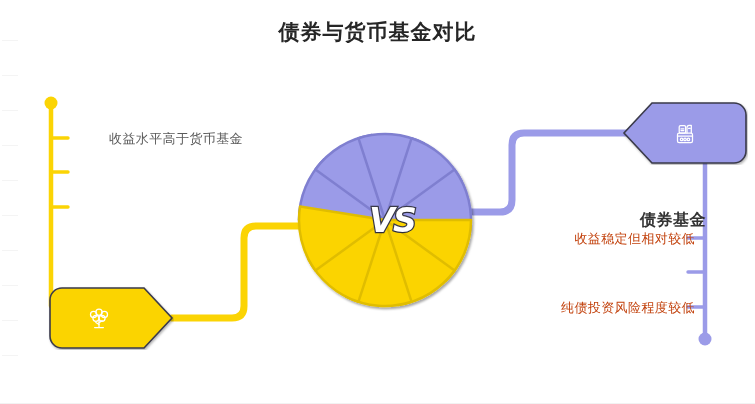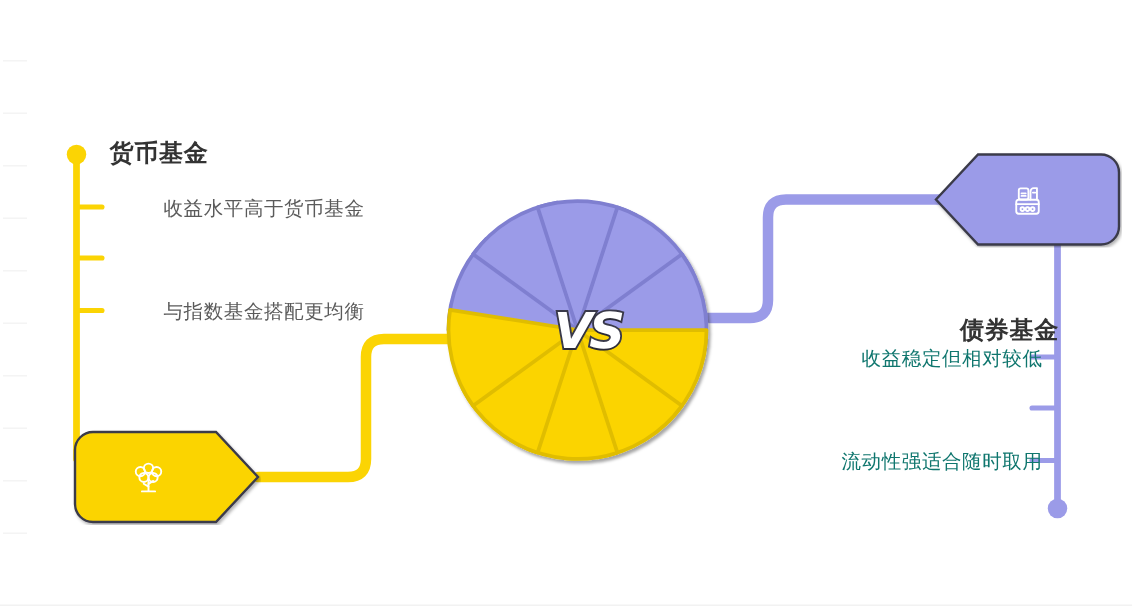"债券与货币基金对比" div.title { html: none -> <div>债券与货币基金对比</div> }
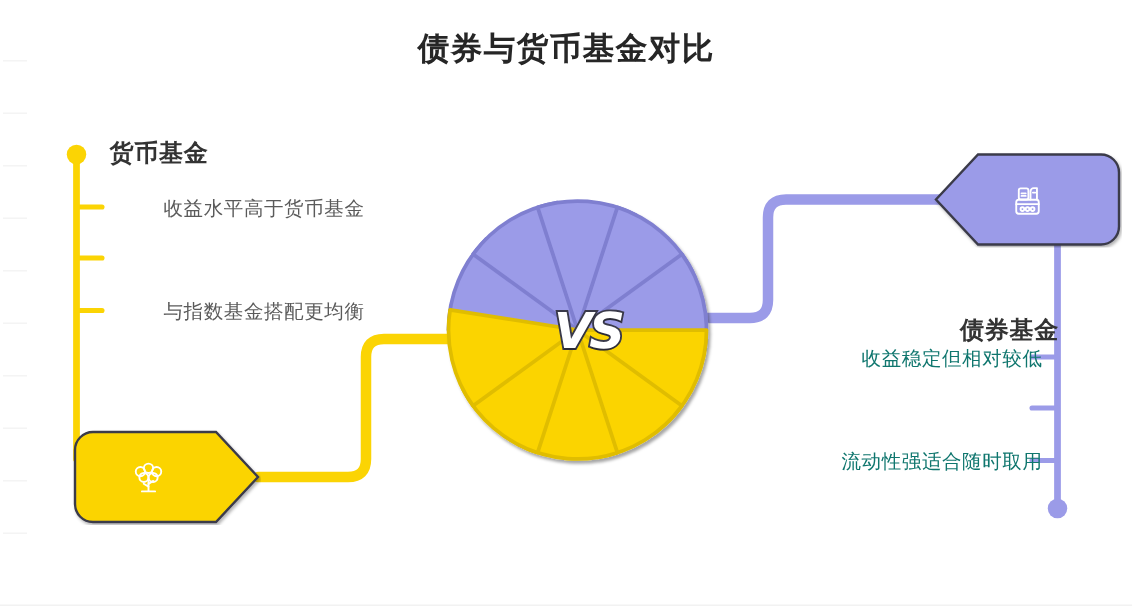"货币基金" div.left-head { html: <div>货币基金</div> -> none }
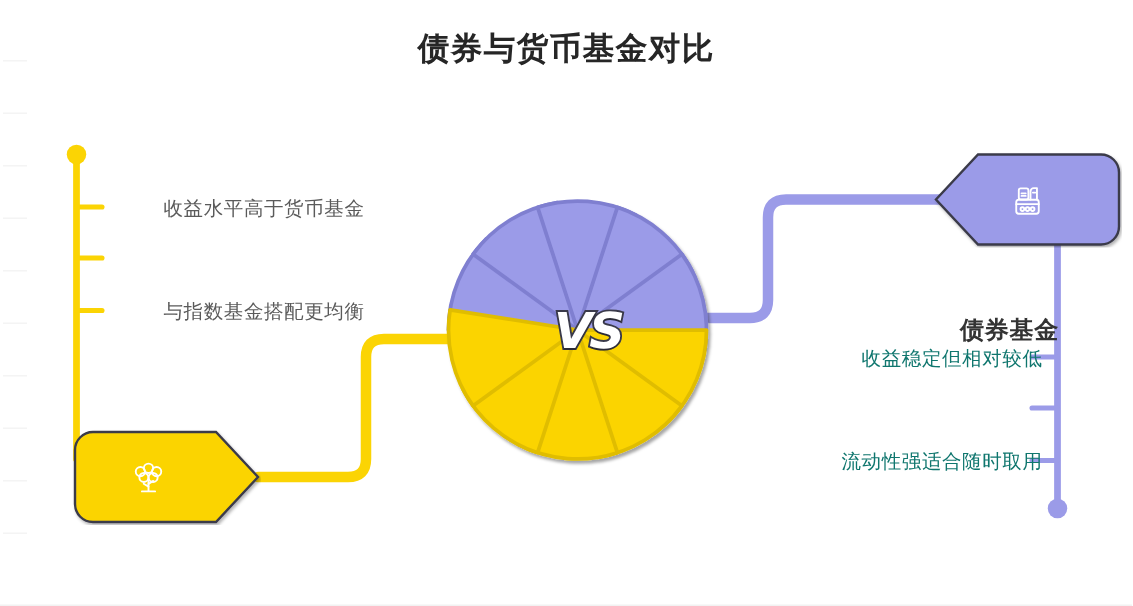"与指数基金搭配更均衡" div.left-item { html: <div>与指数基金搭配更均衡</div> -> none }
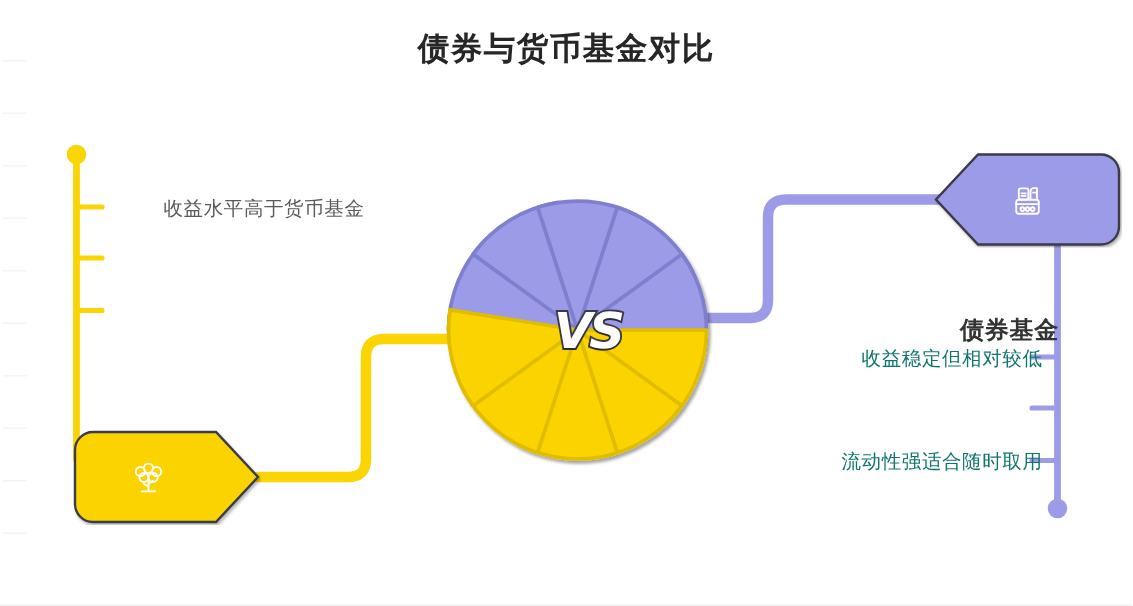"收益稳定但相对较低" .right-item { color: #0f766e -> #c2410c }
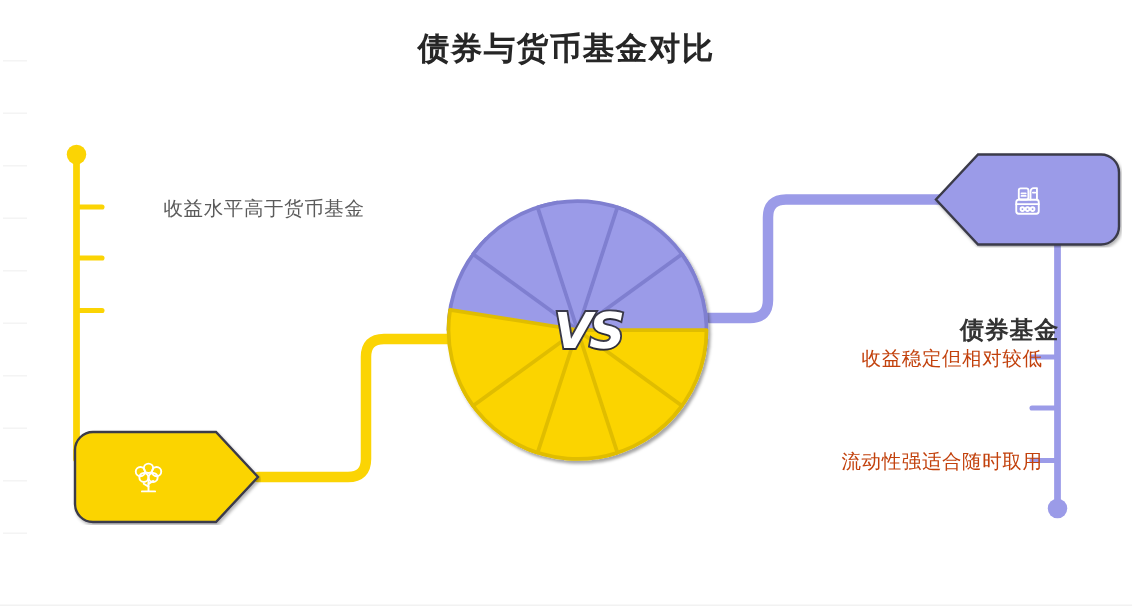"流动性强适合随时取用" div.right-item { text: 流动性强适合随时取用 -> 纯债投资风险程度较低 }
